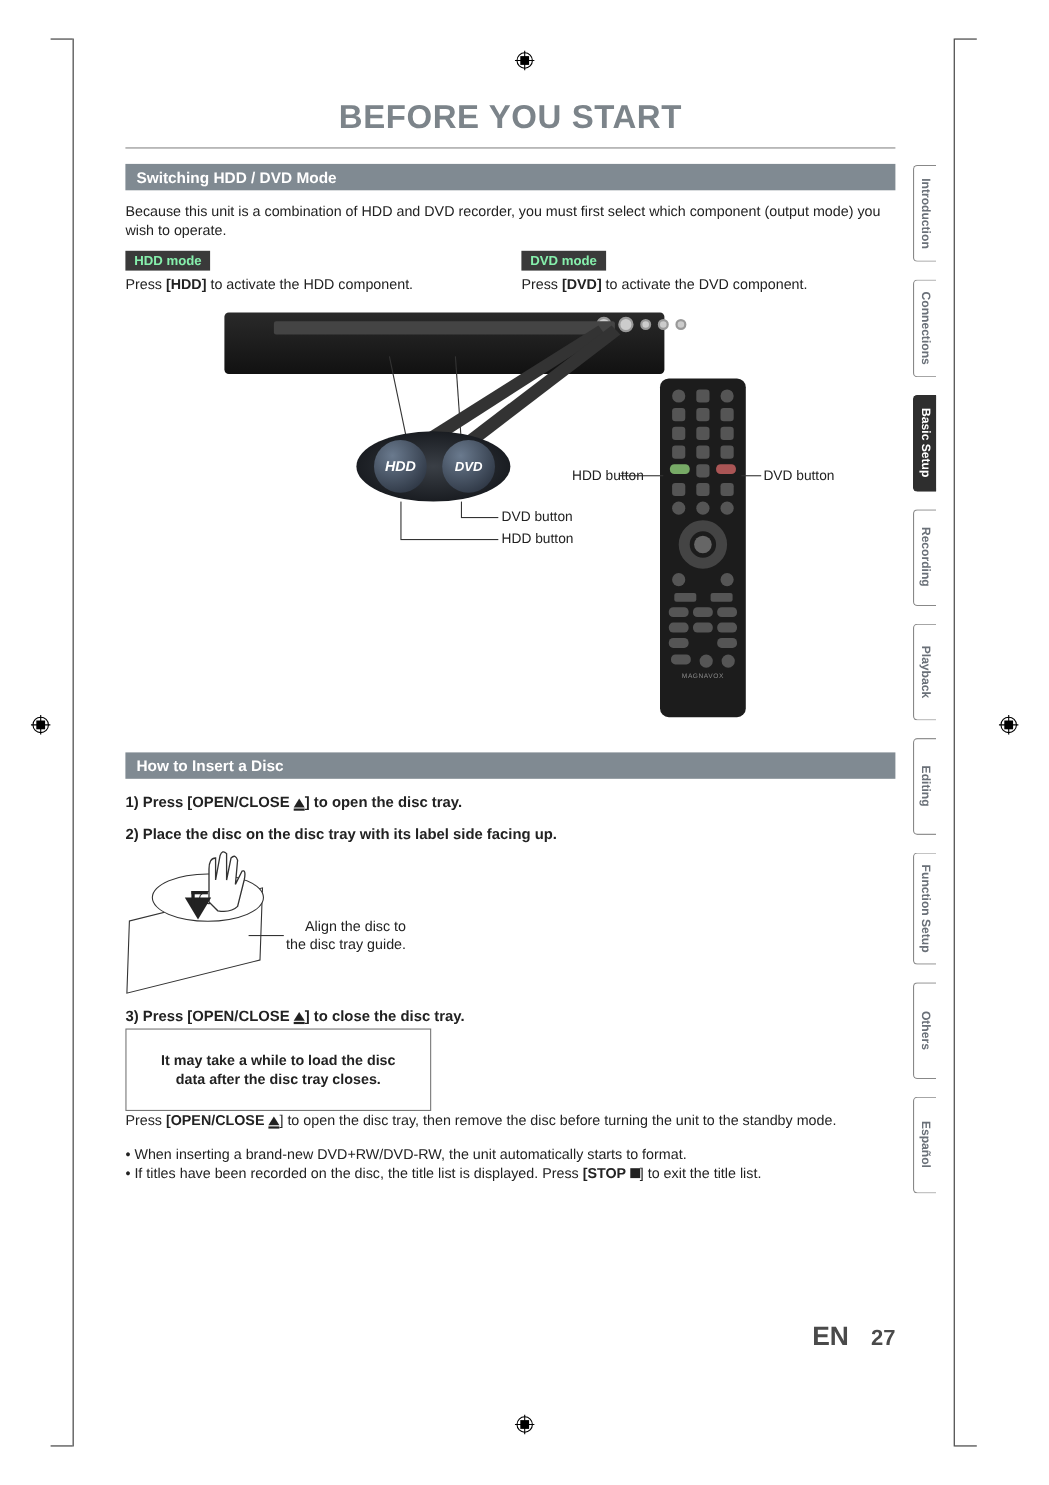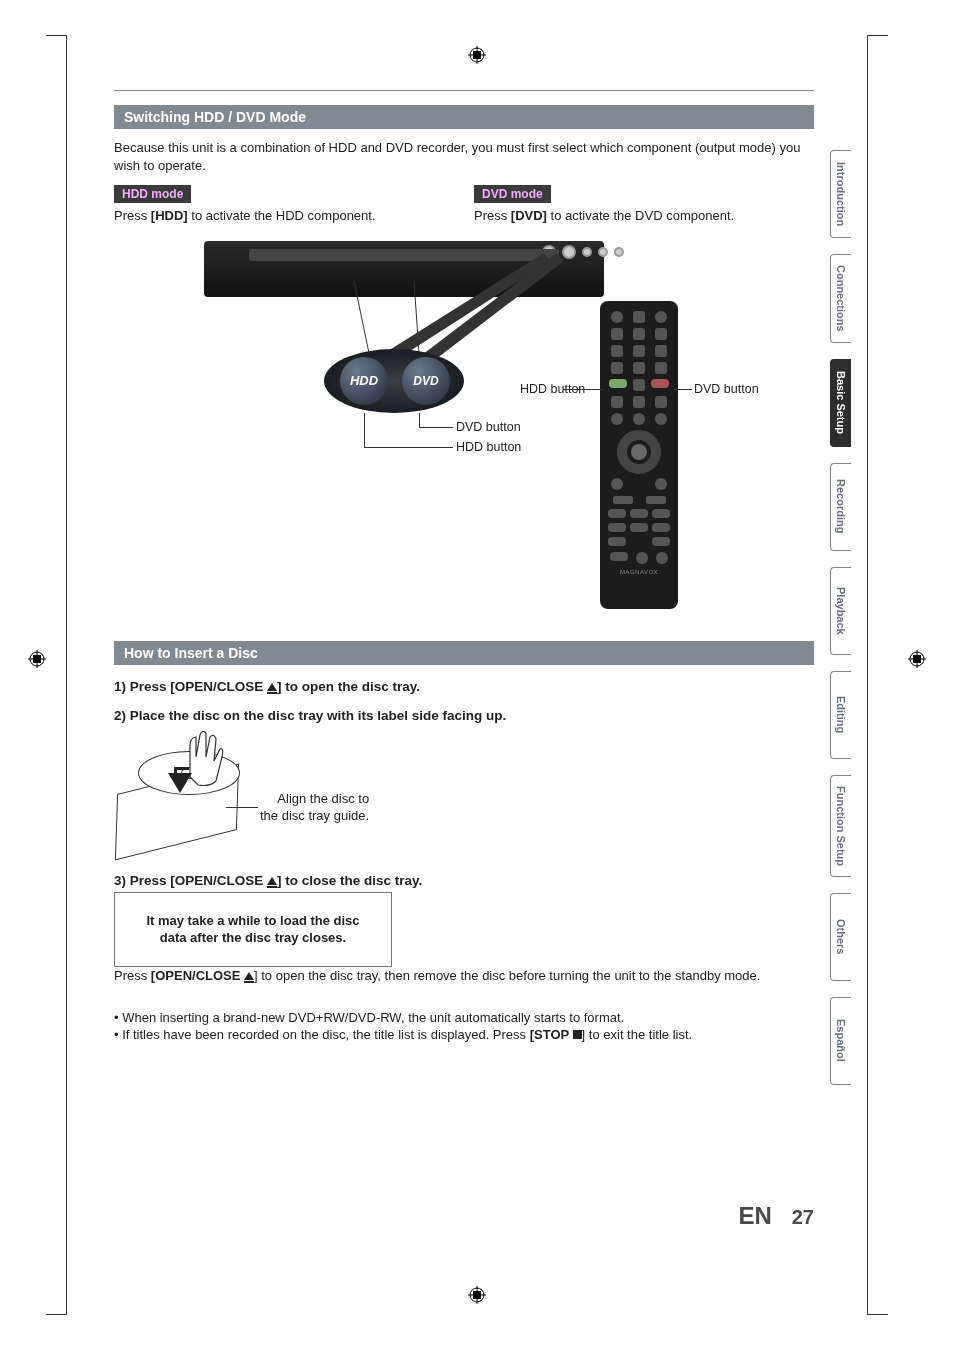"BEFORE YOU START" h1.page-title { html: none -> <h1>BEFORE YOU START</h1> }
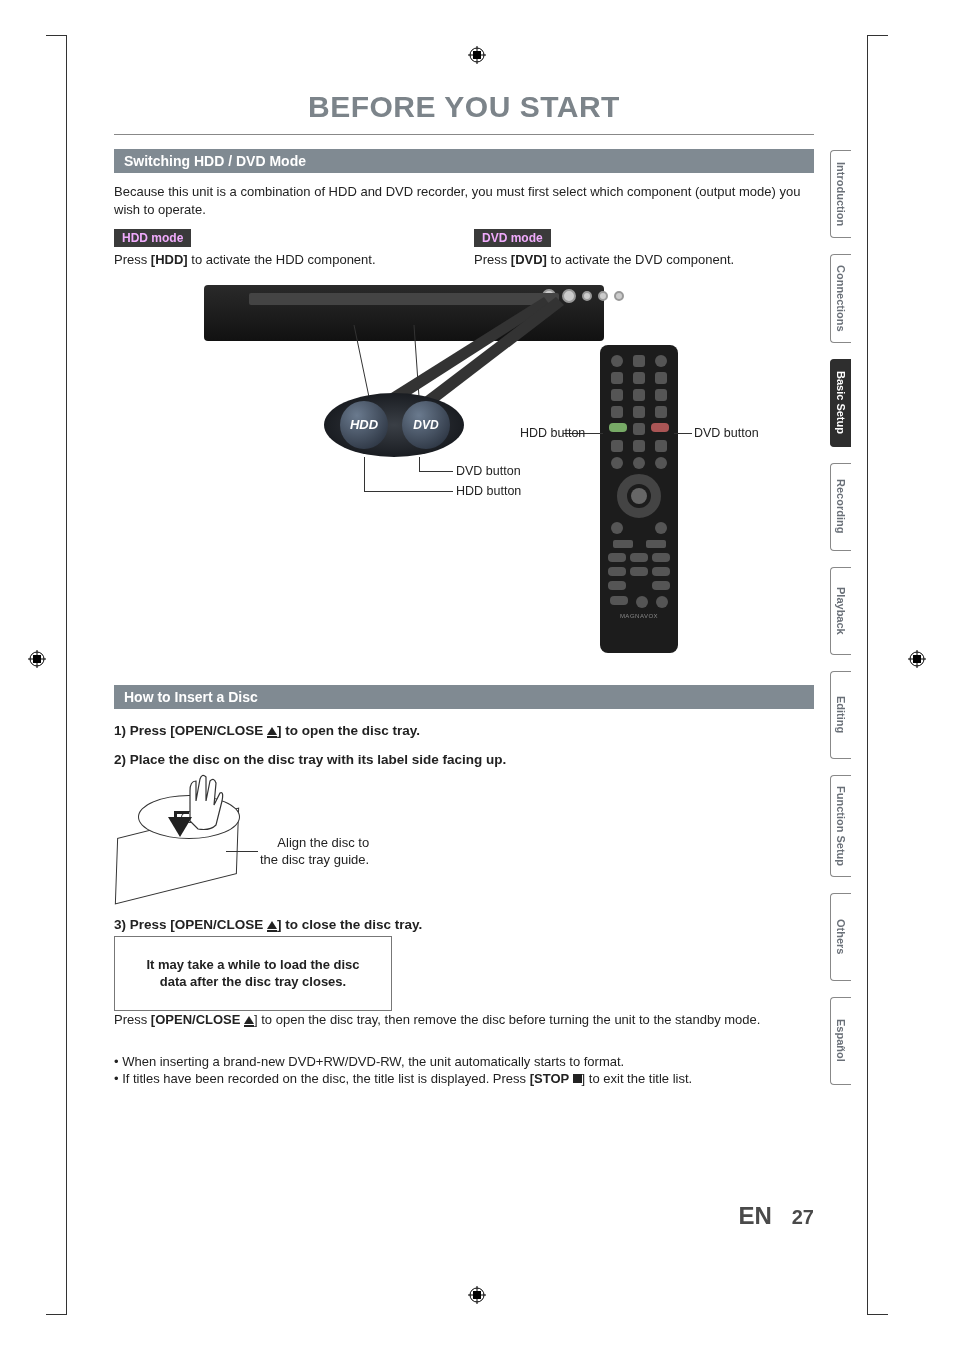"HDD mode" .mode-label { color: #f0abfc -> #86efac }
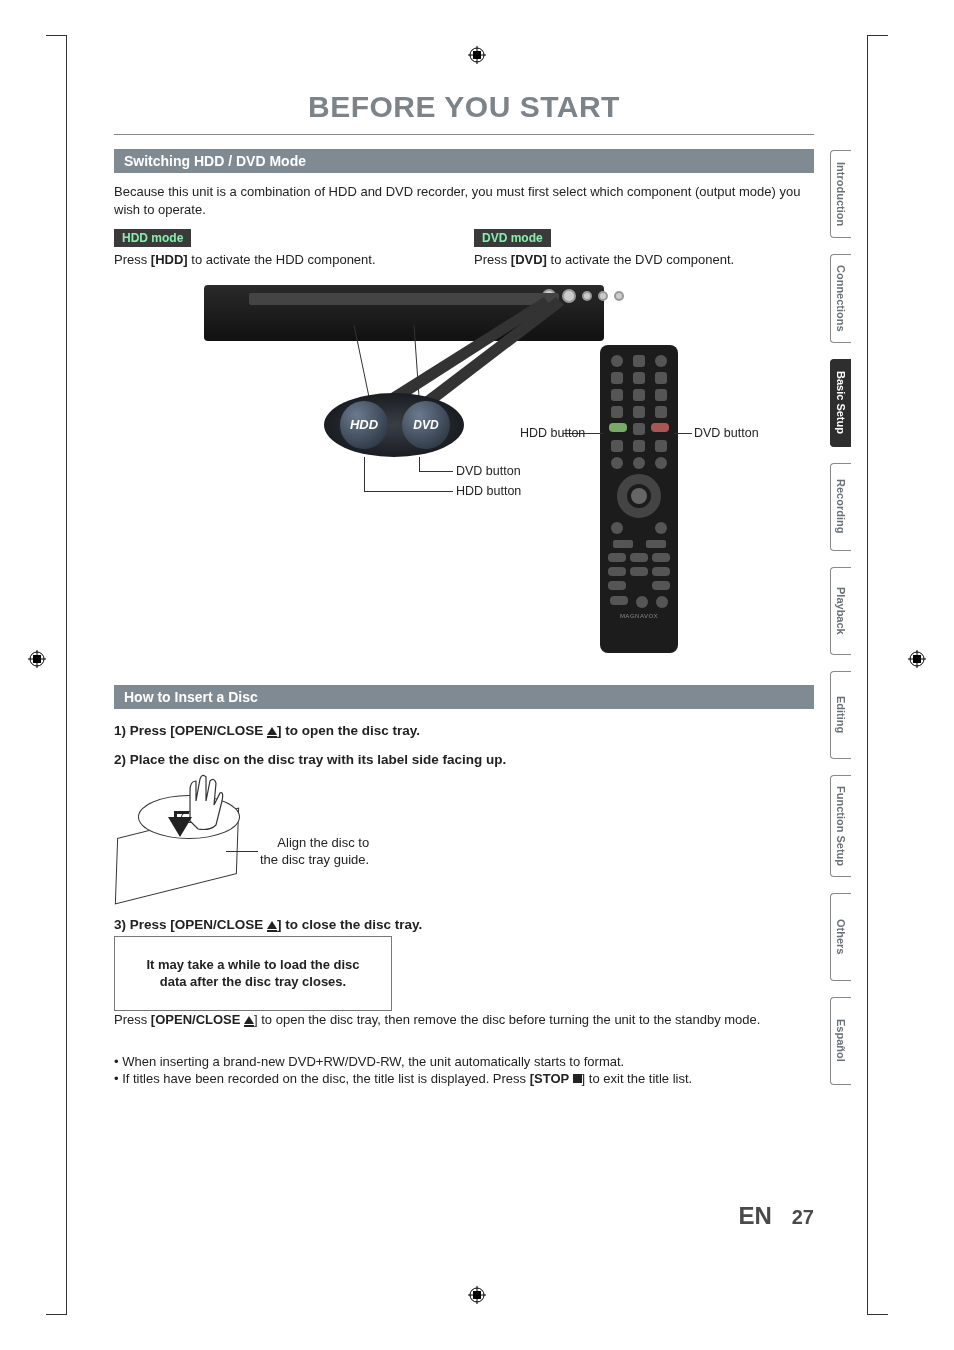"• When inserting a brand-new" div.bullet-list { margin-top: 25px -> 14px }
